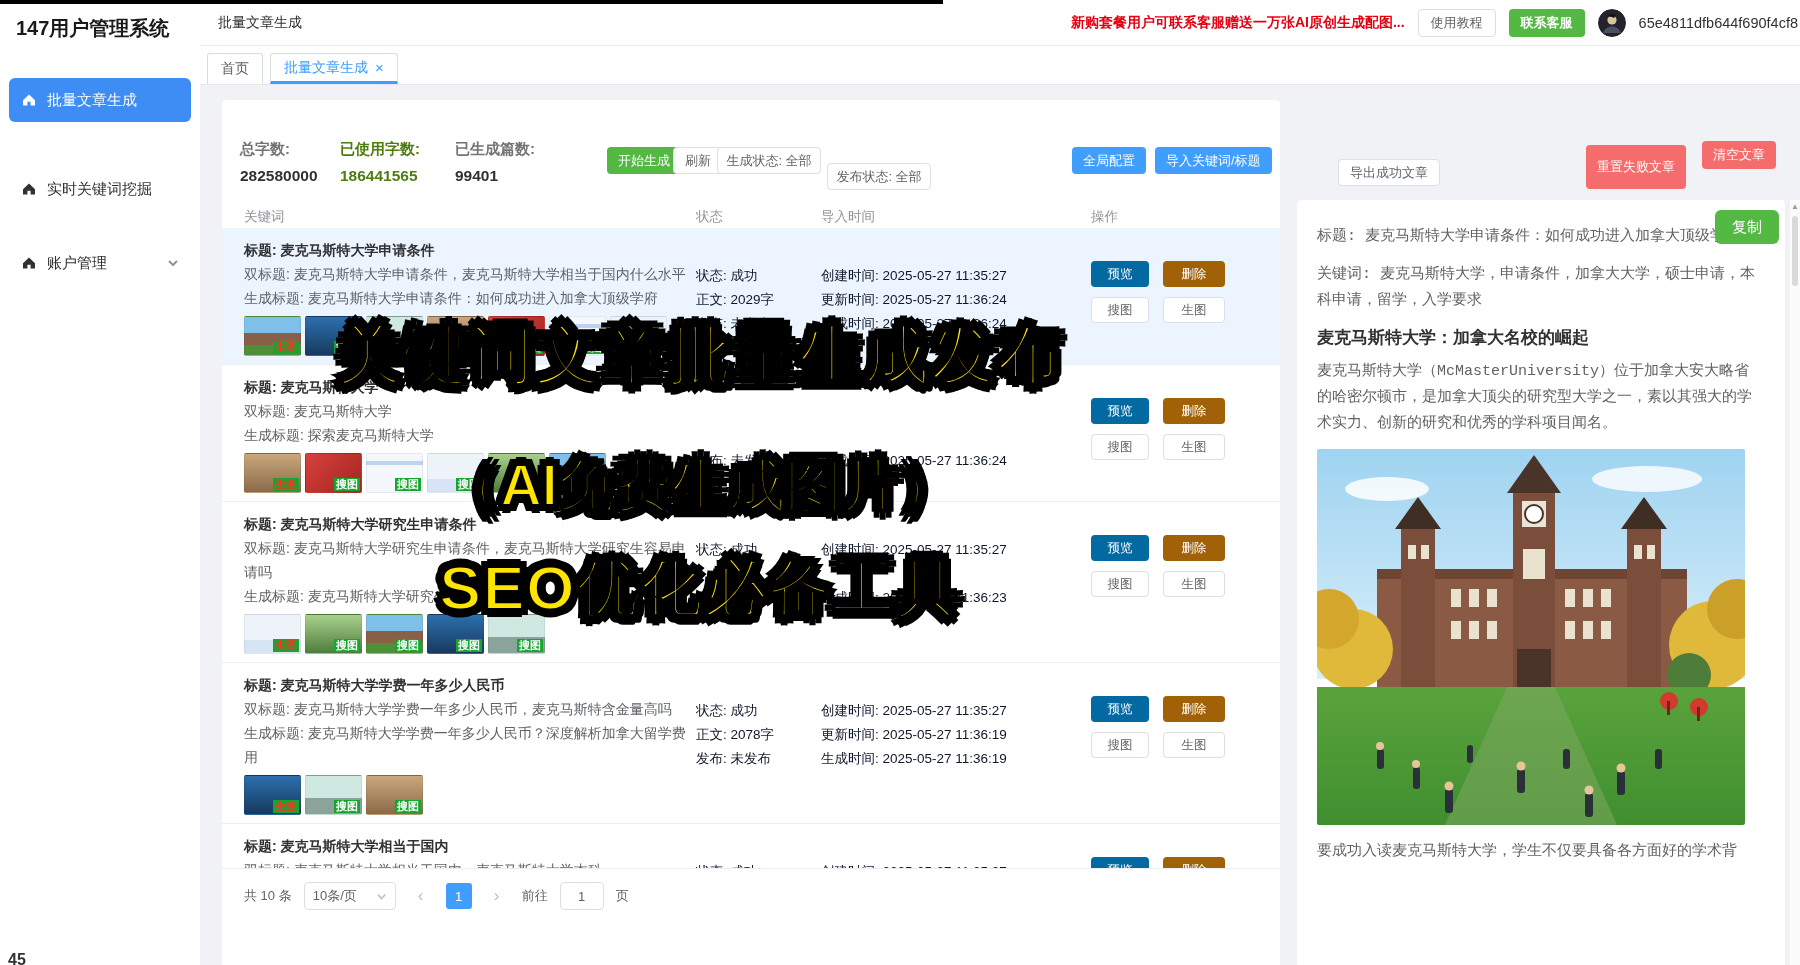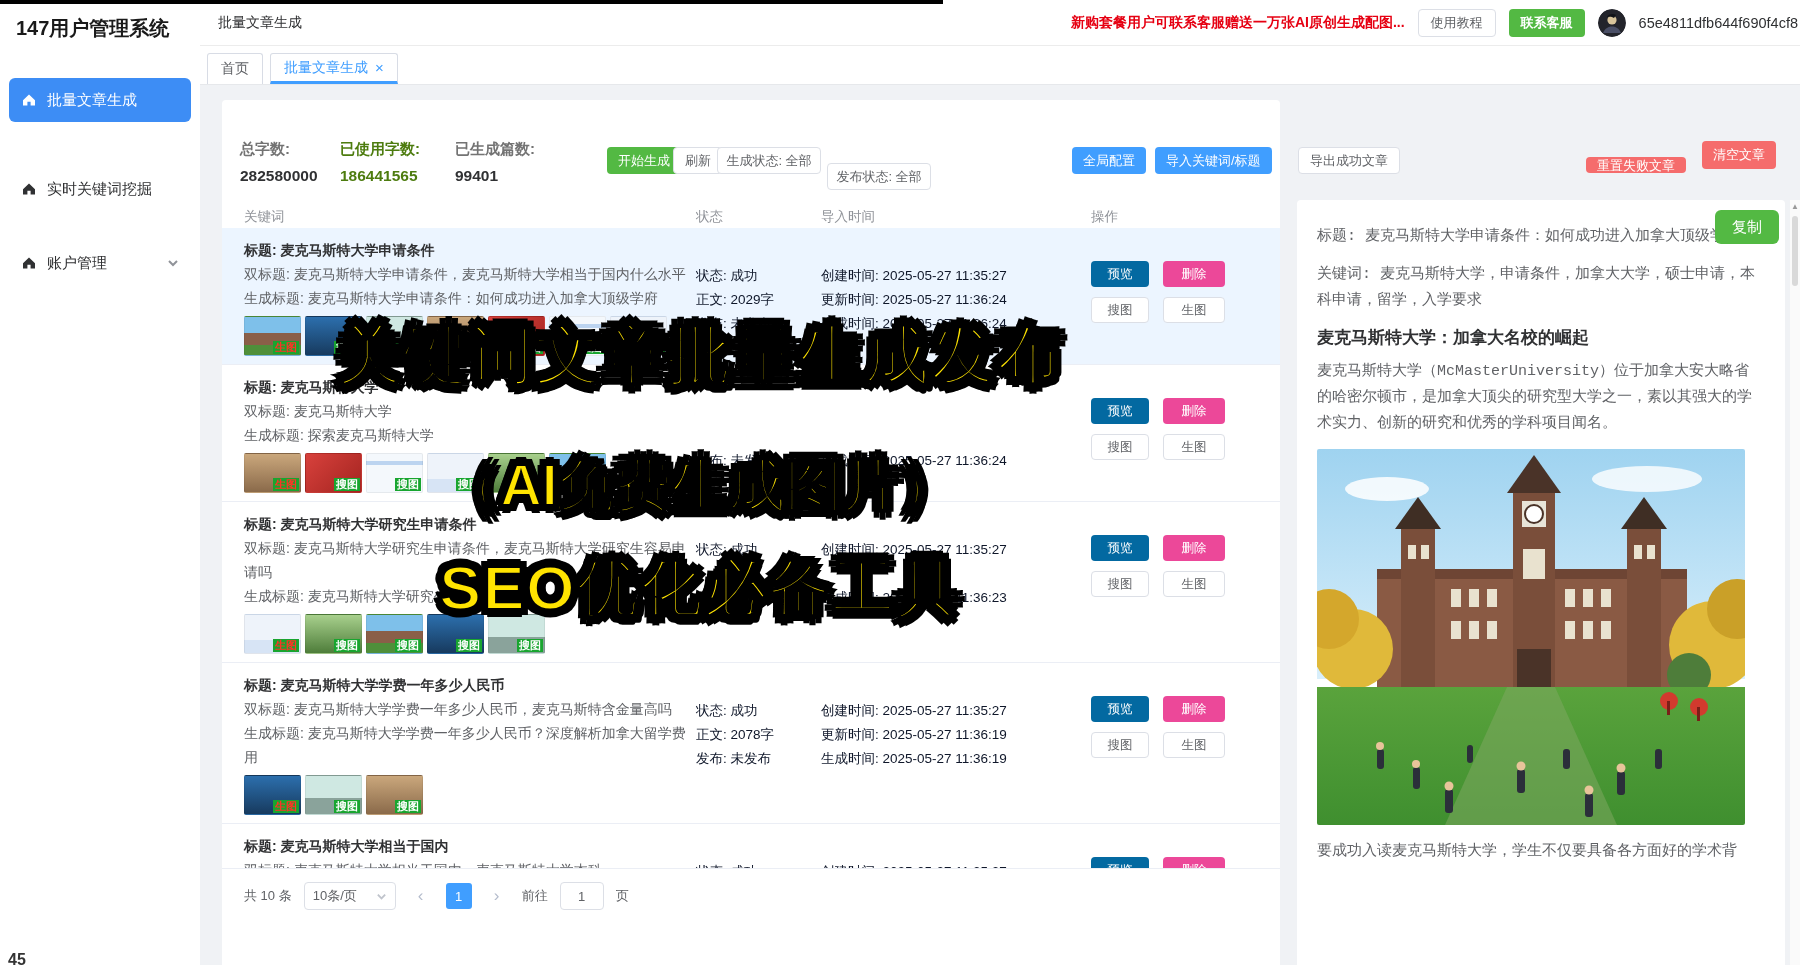"导出成功文章" .p-export { left: 1076px -> 1116px; margin-top: none -> 12px }
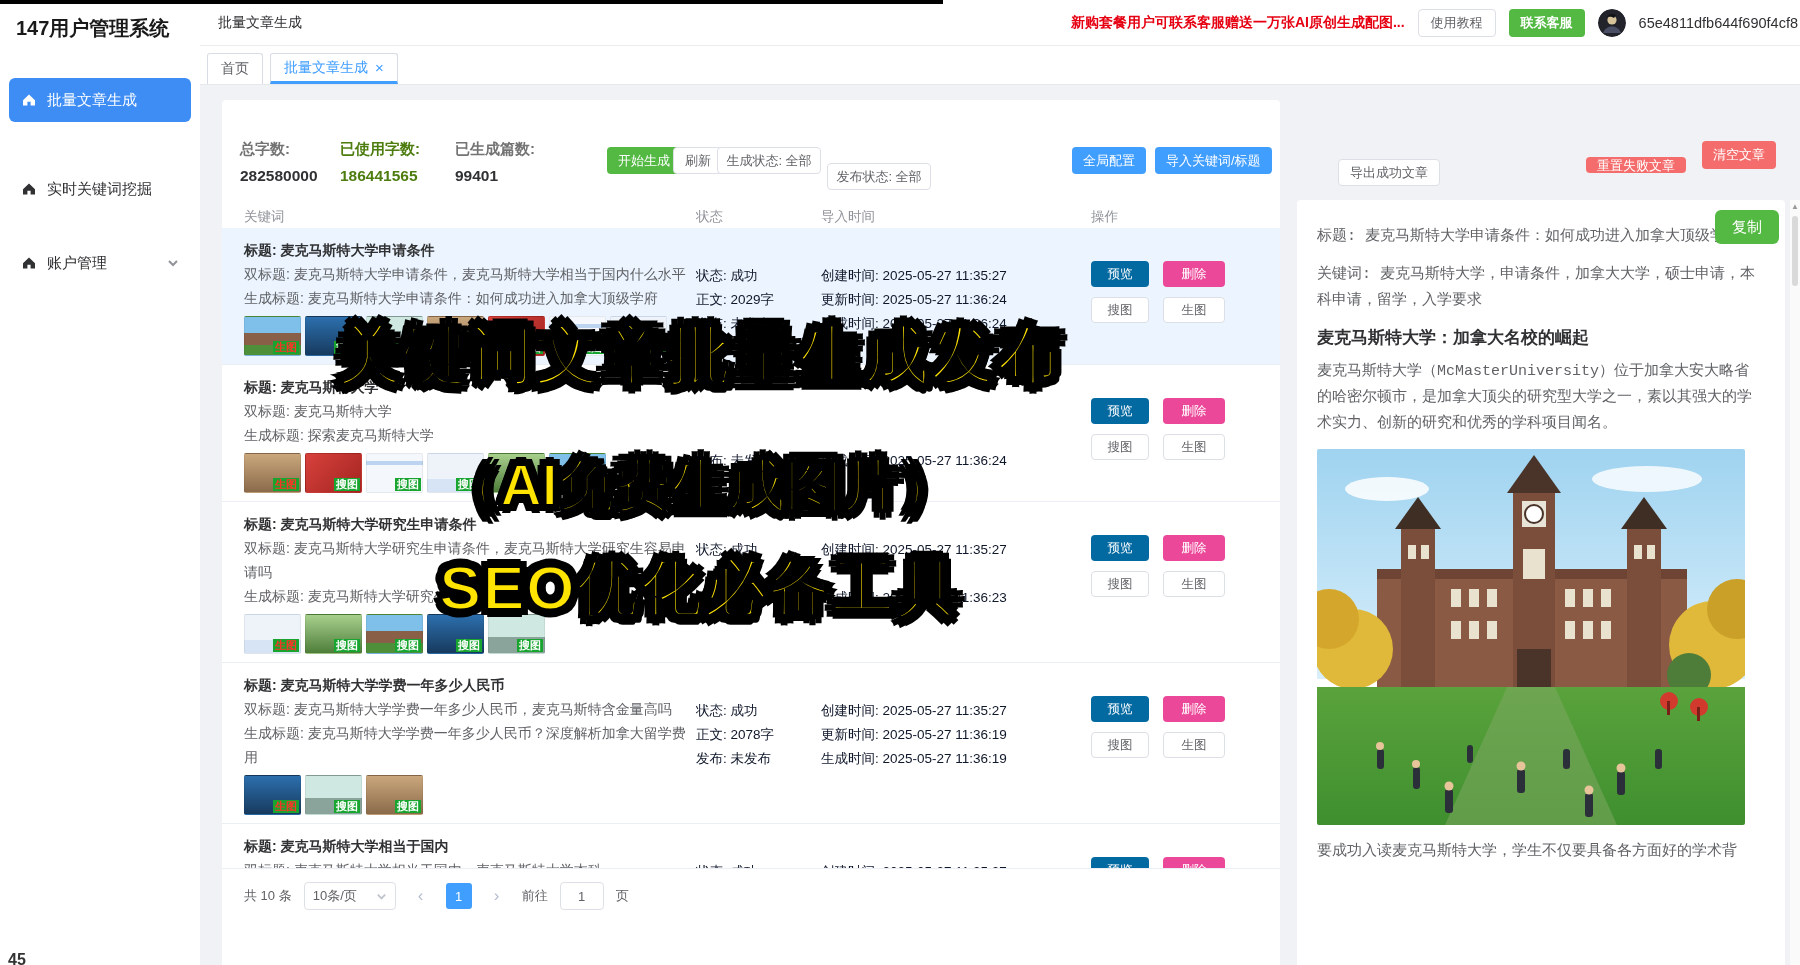"重置失败文章" .btn-reset { height: 16px -> 44px; top: 72px -> 60px }
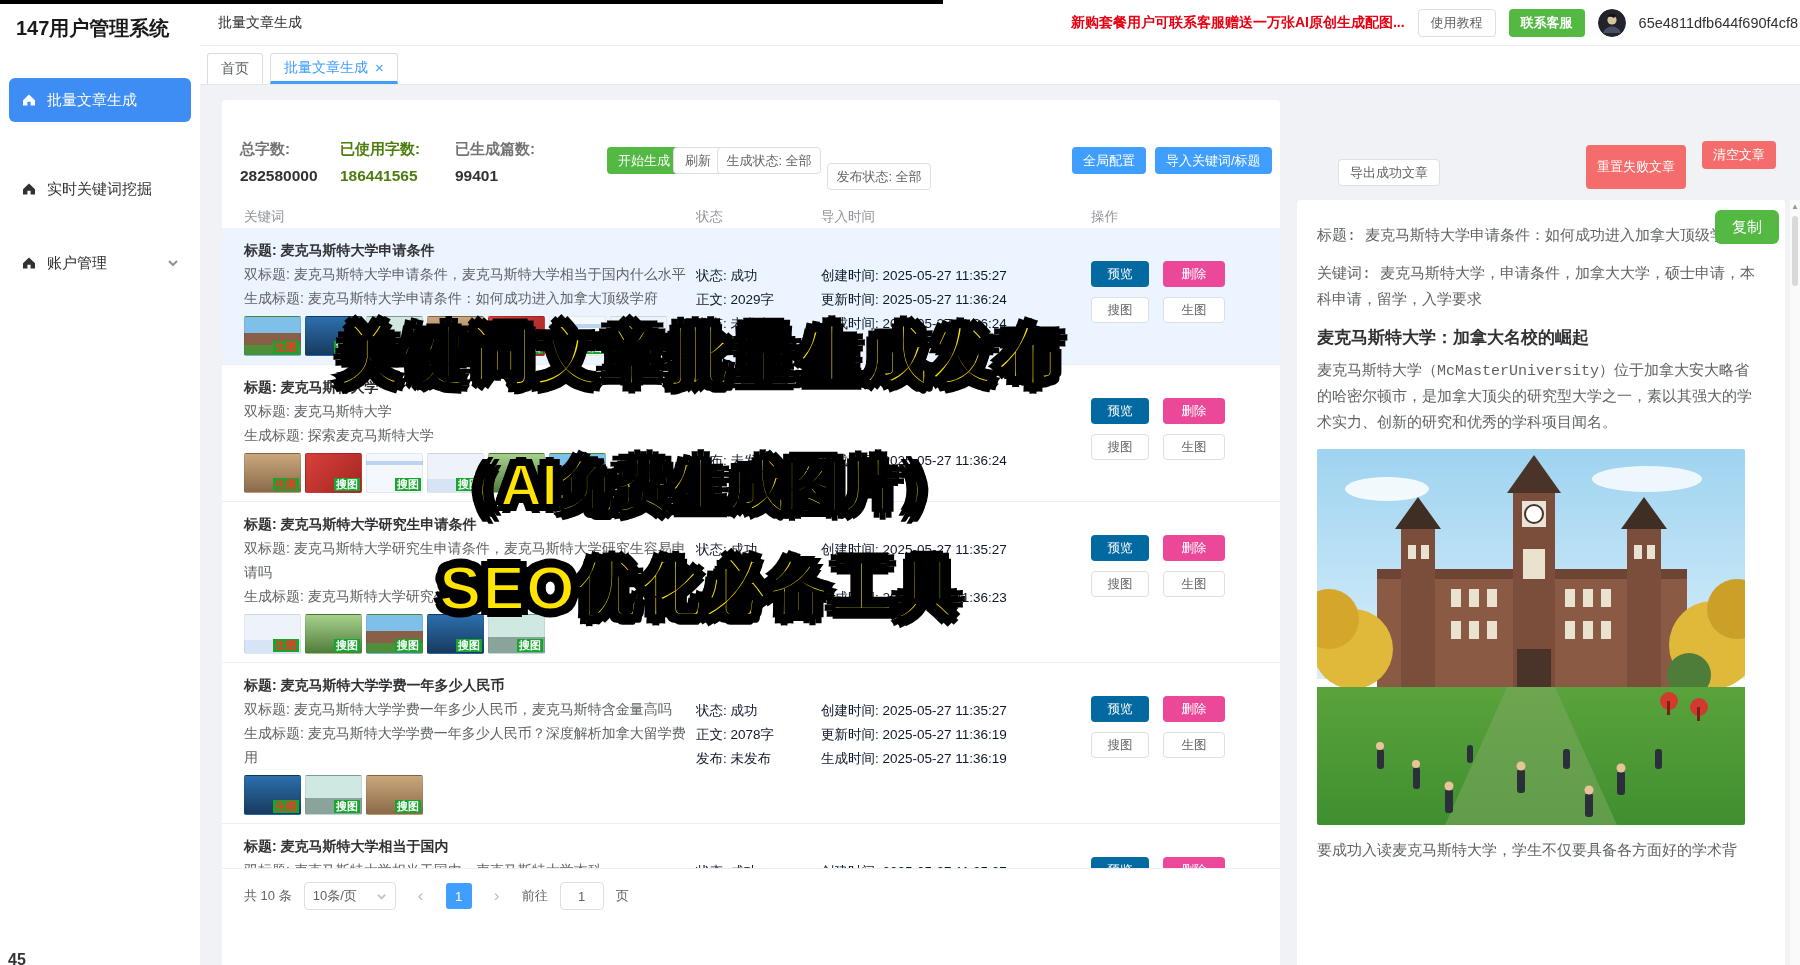"删除" .abtn.red { background: #ec4899 -> #a16207 }
